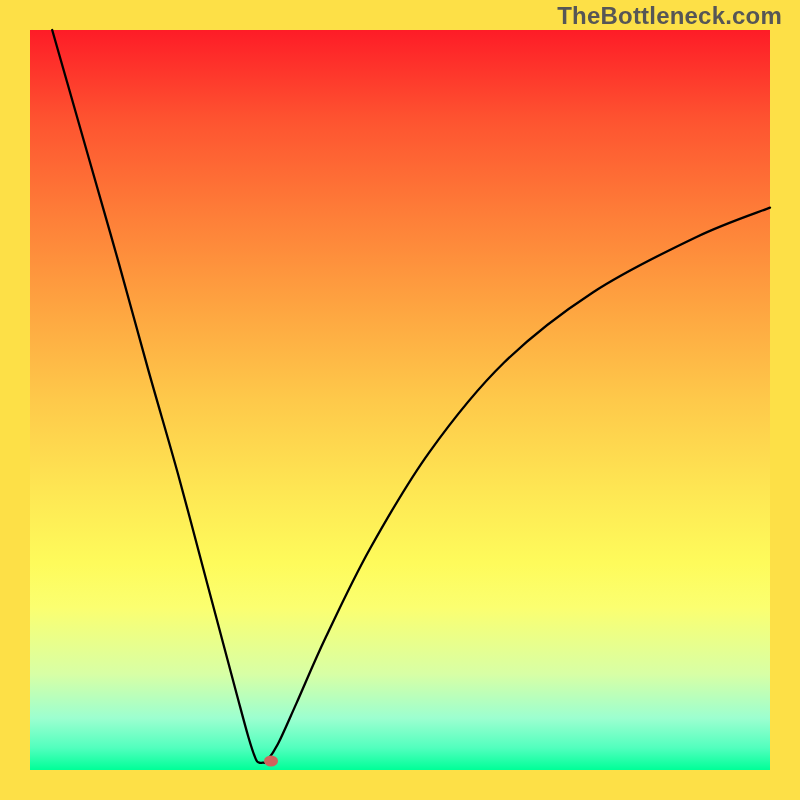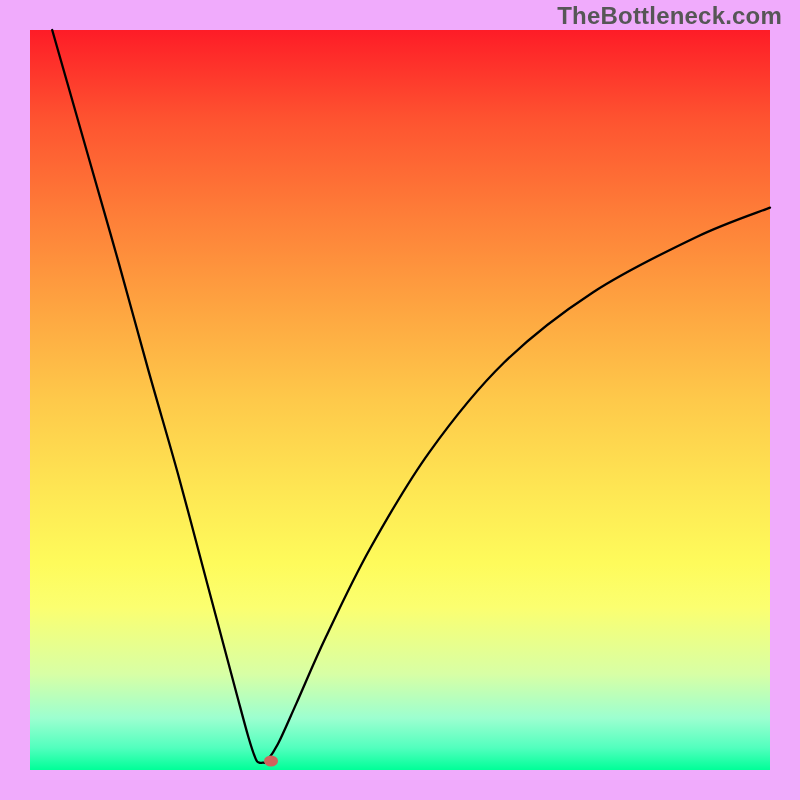"TheBottleneck.com" .frame { background: #f0abfc -> #fde047 }
